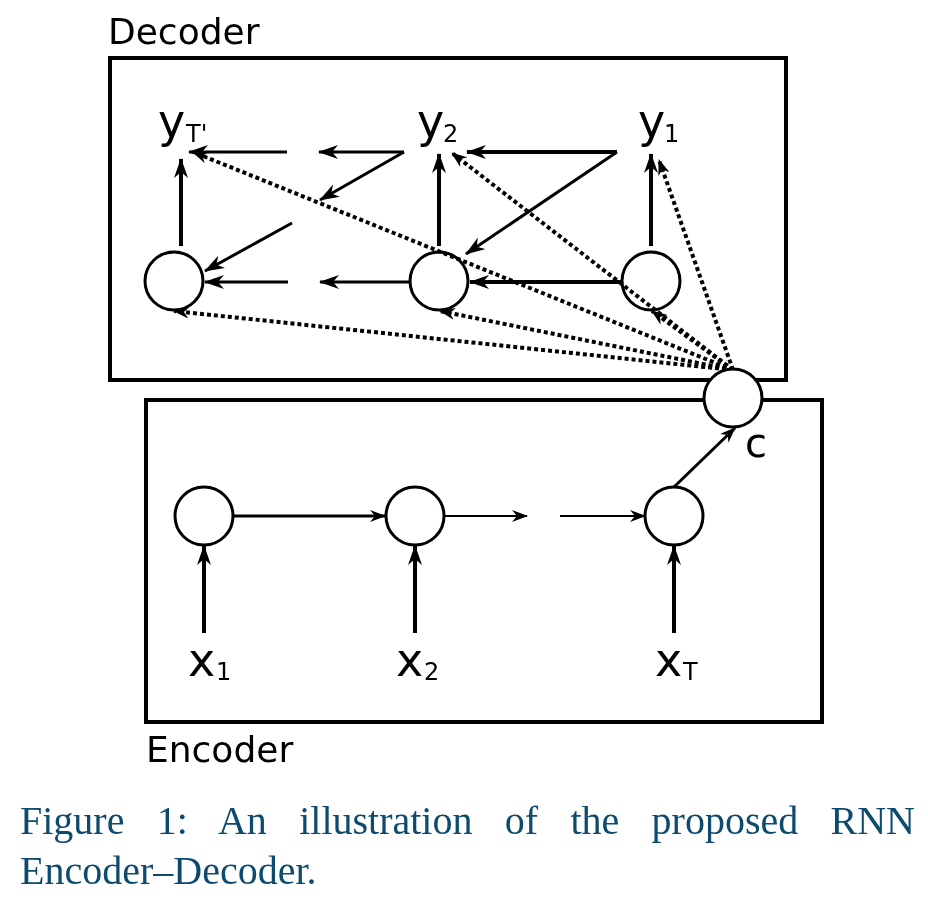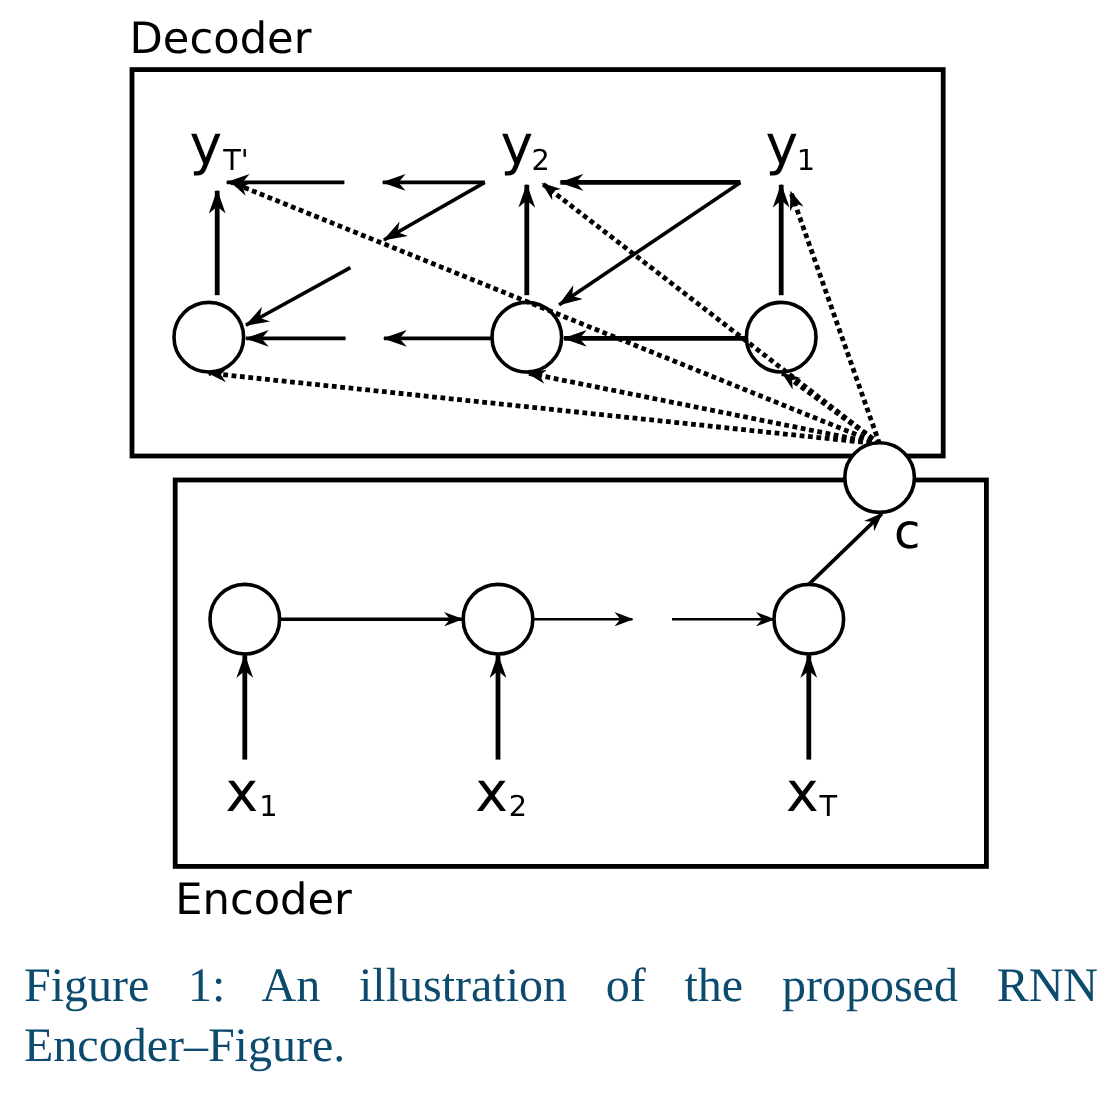"Encoder–Figure." span.caption-line2 { text: Figure -> Decoder }
